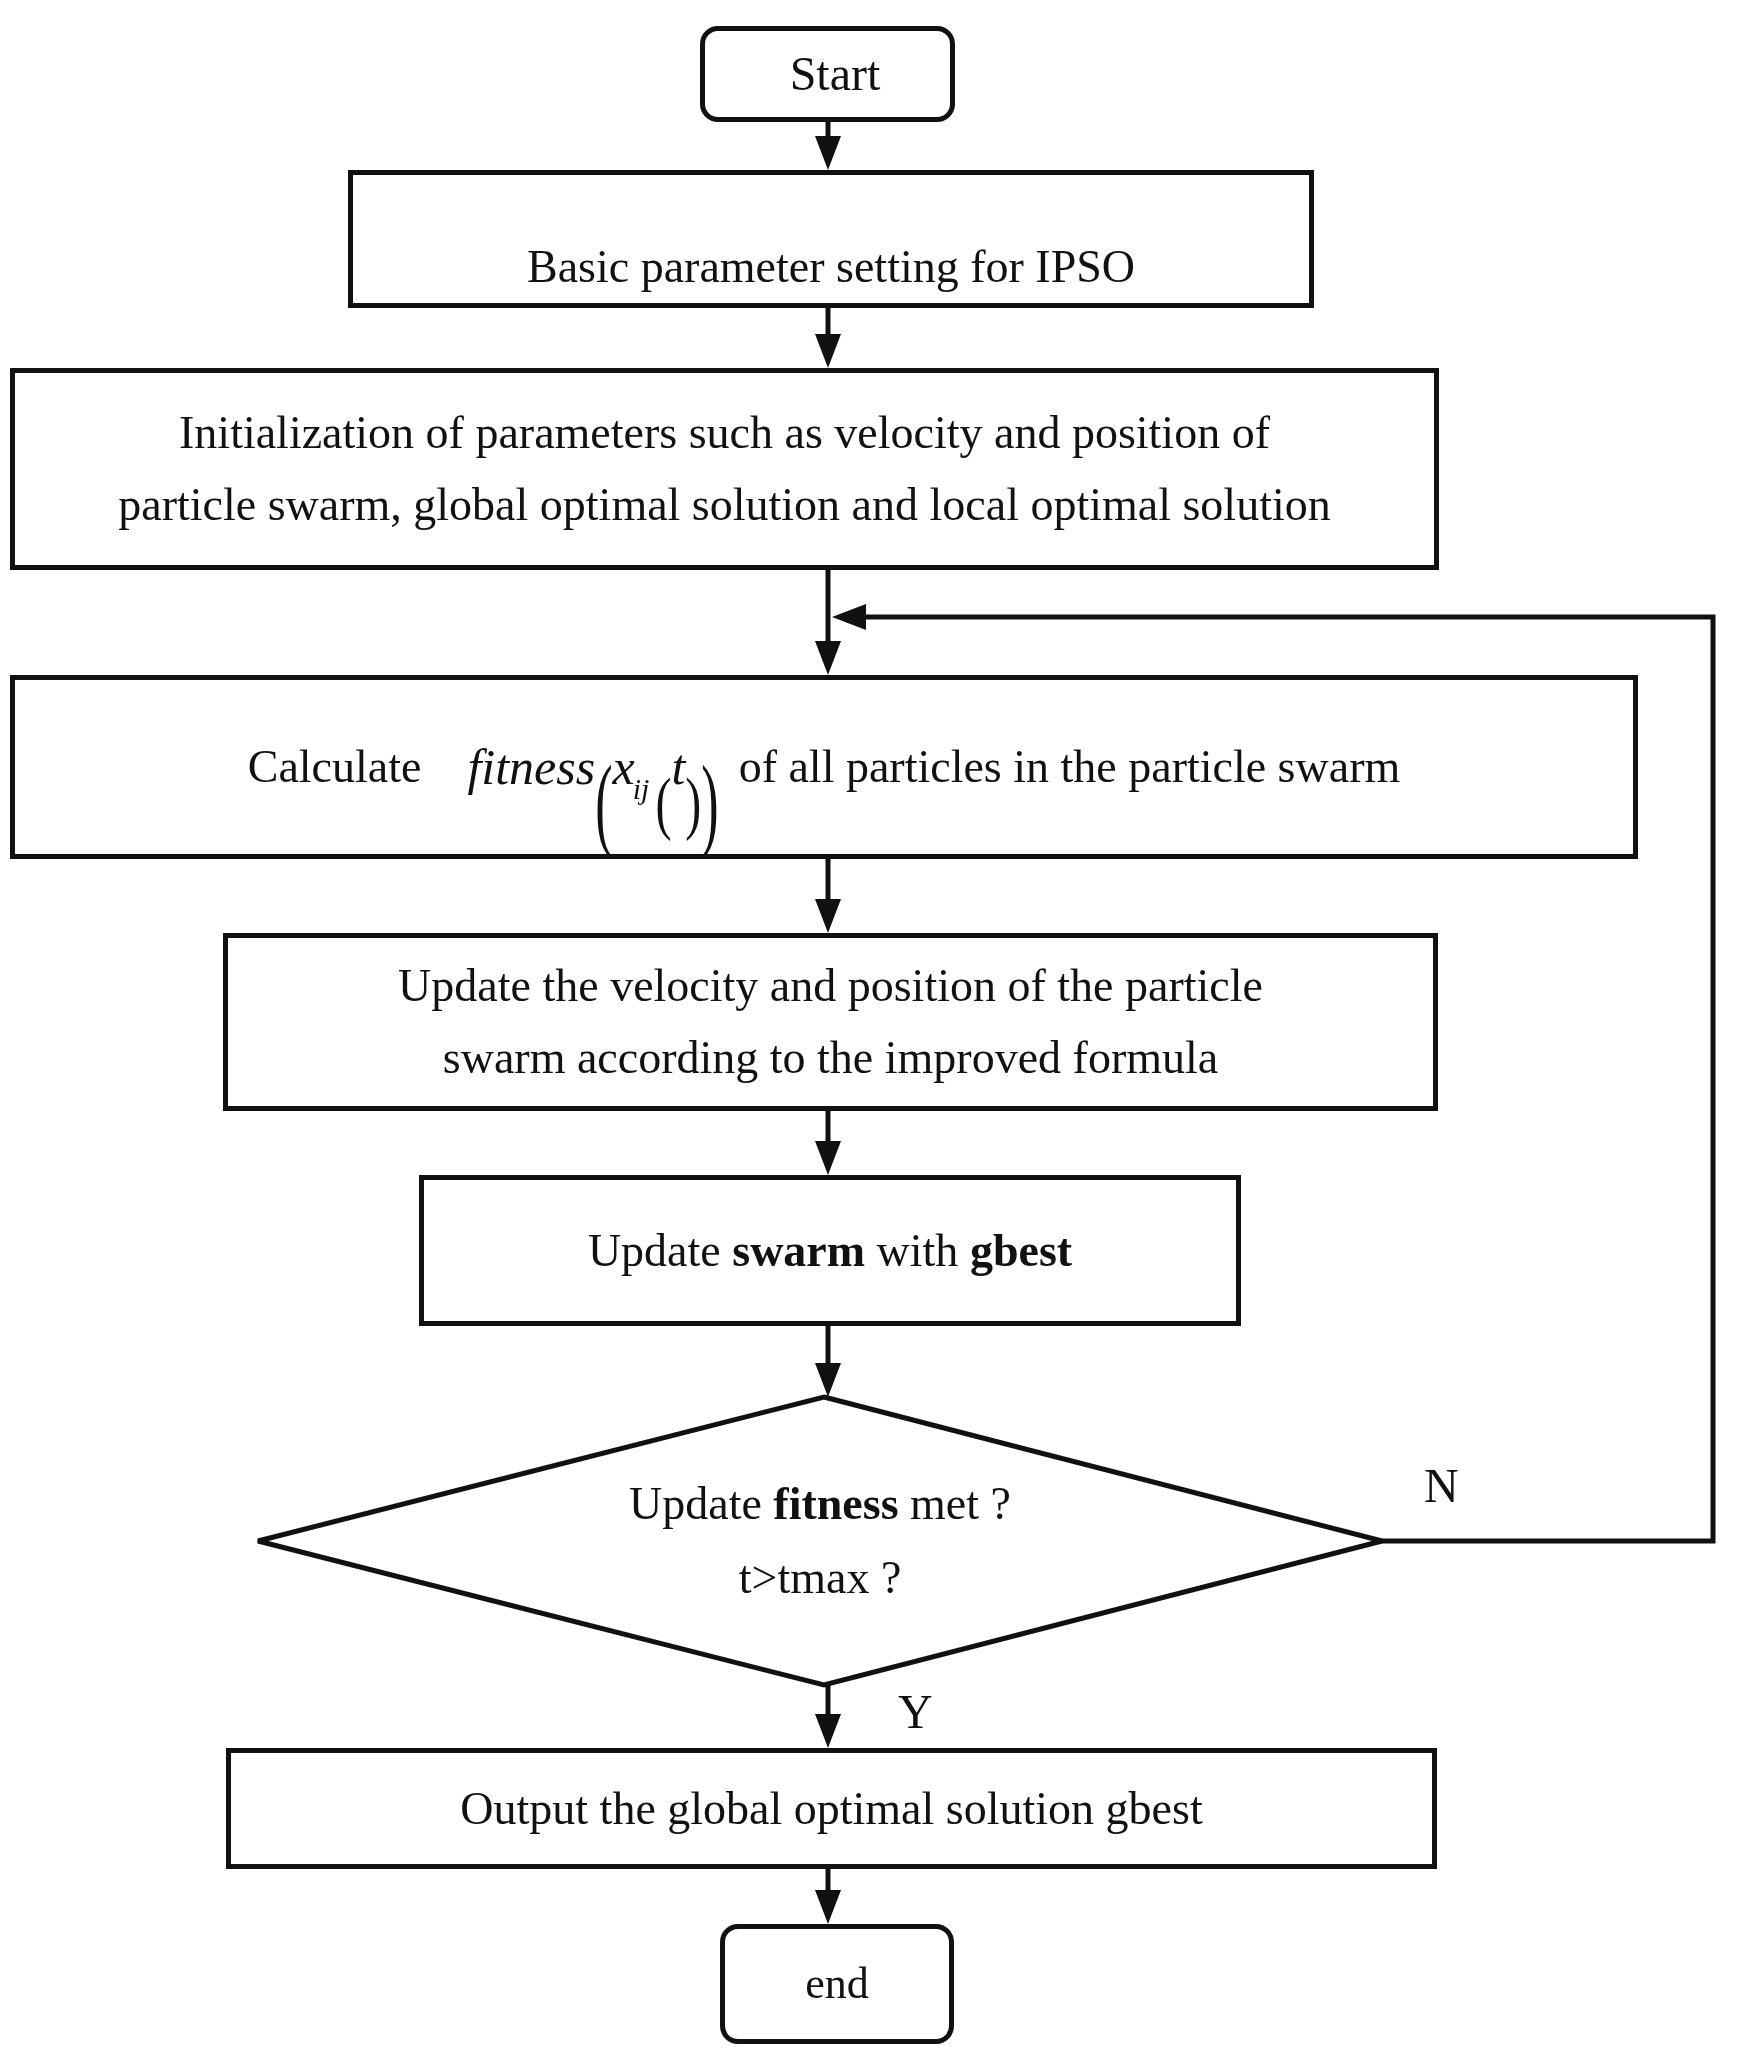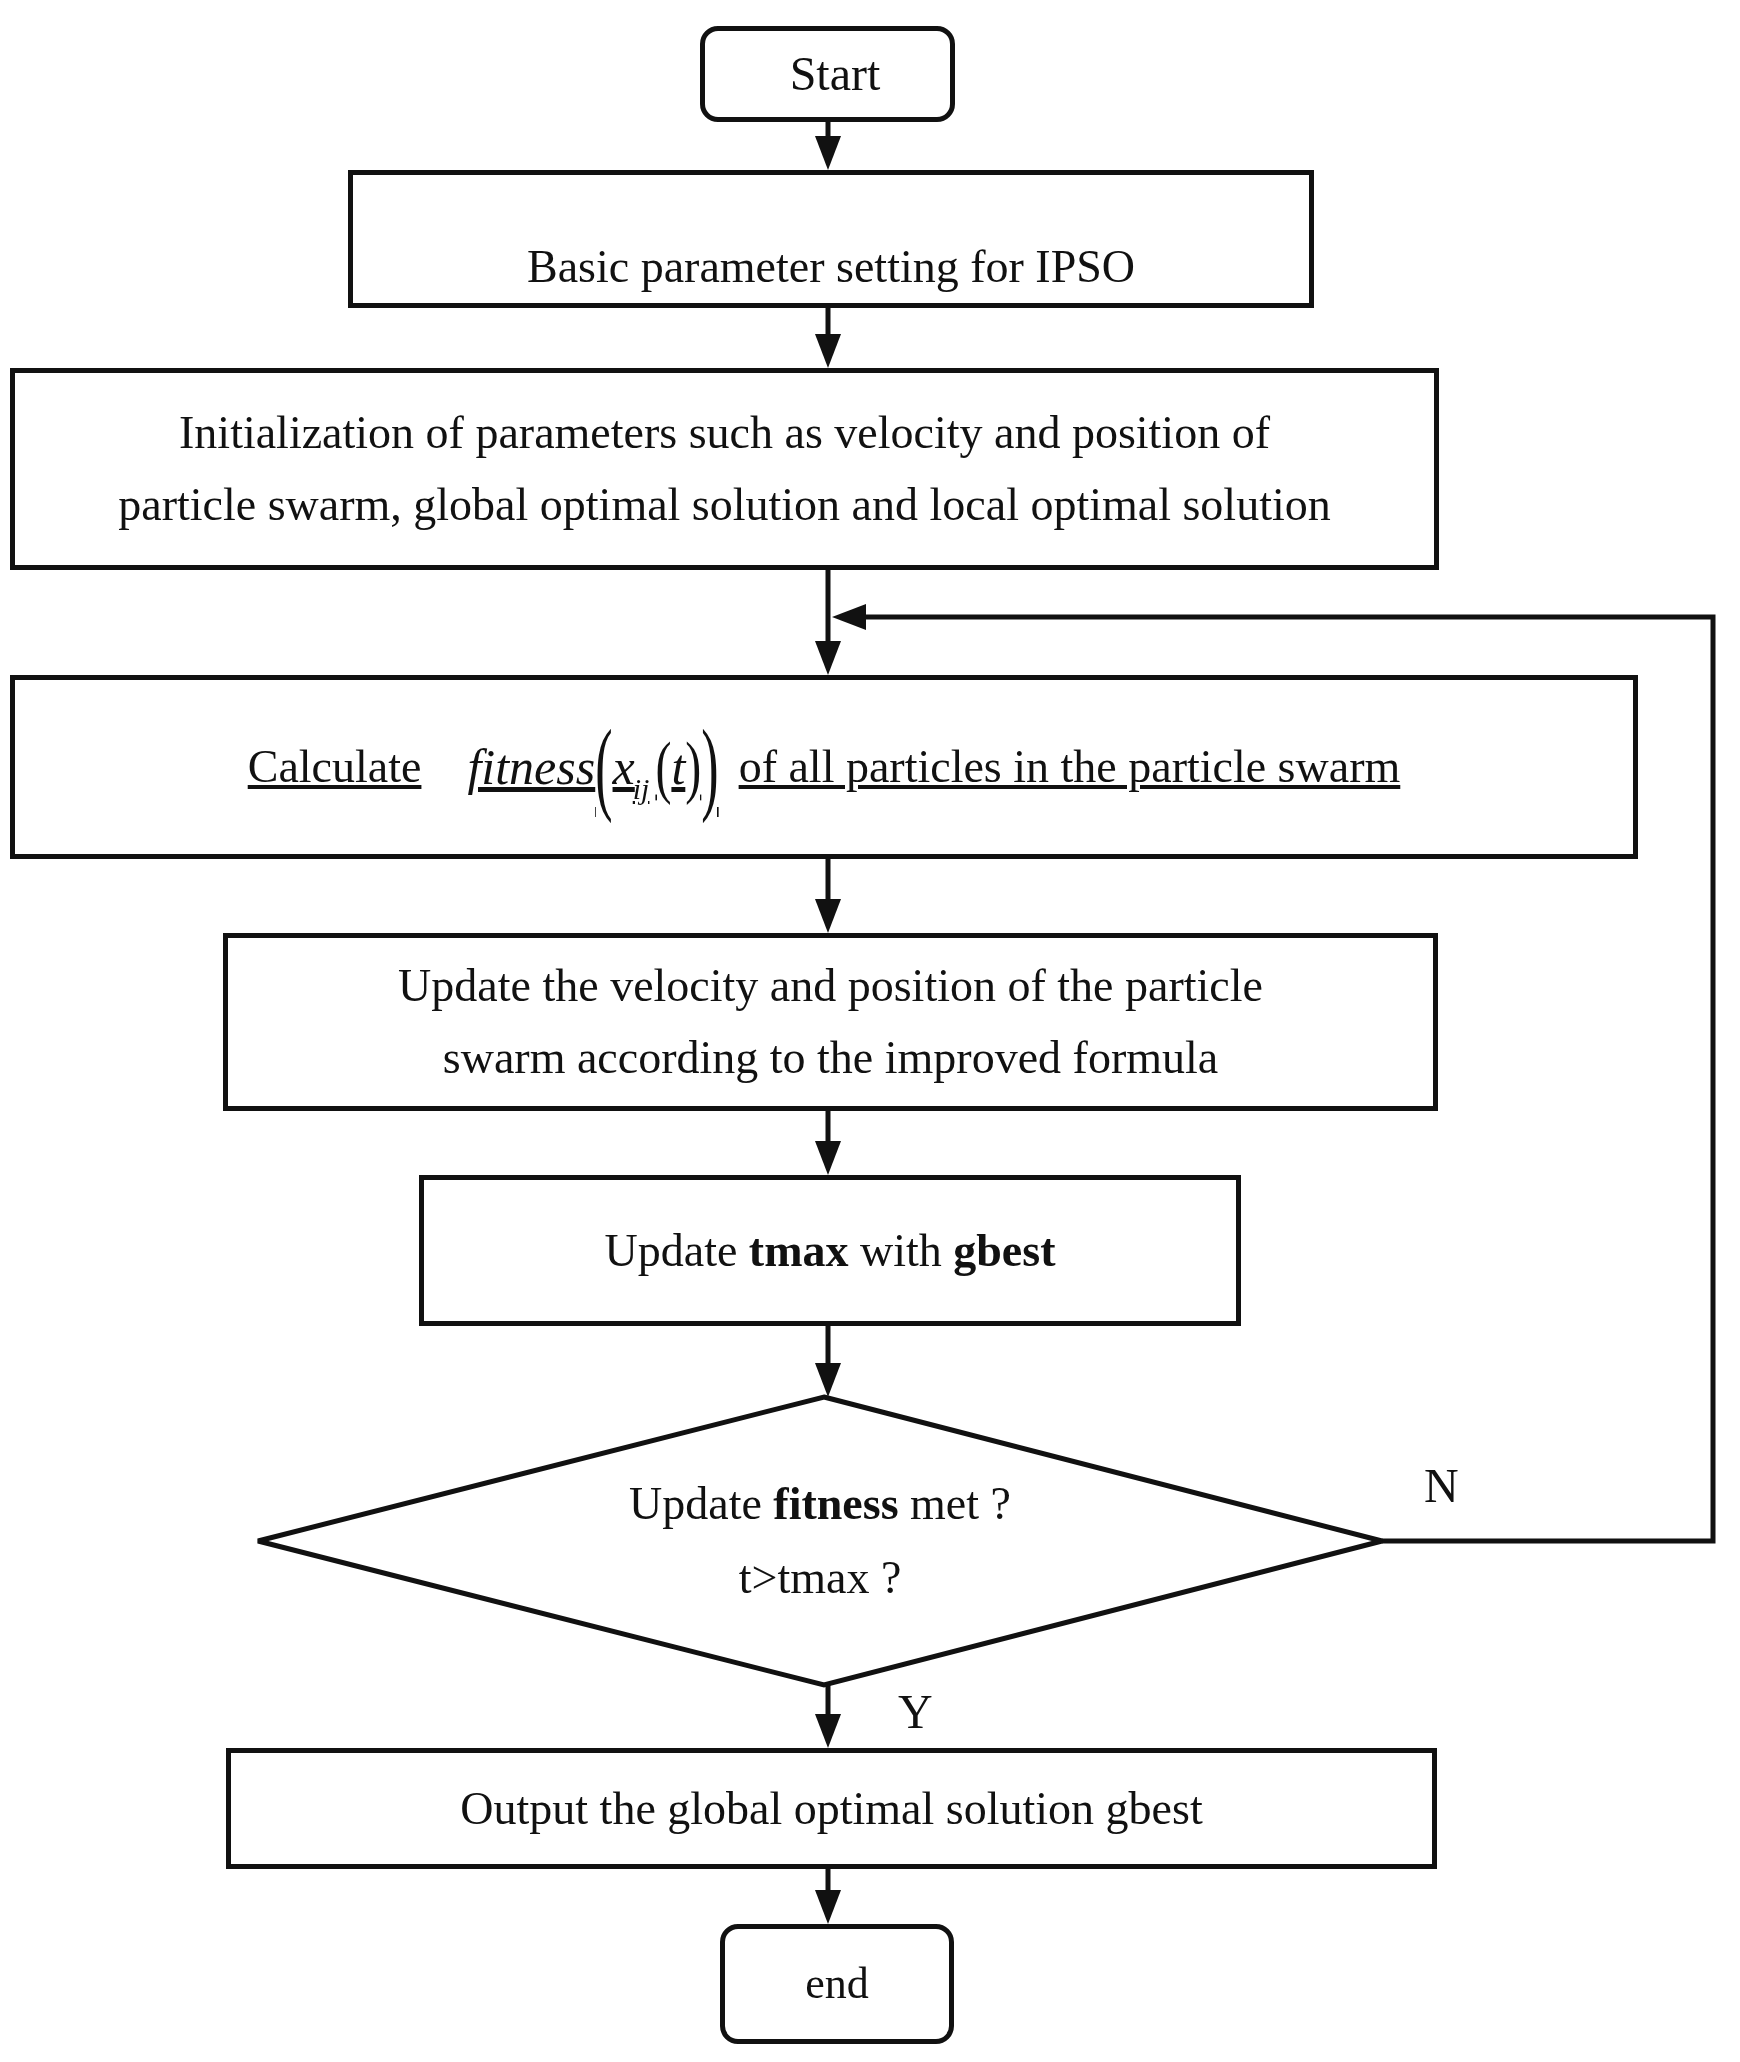"Calculate" .formula-row { align-items: center -> flex-end; text-decoration: underline -> none }
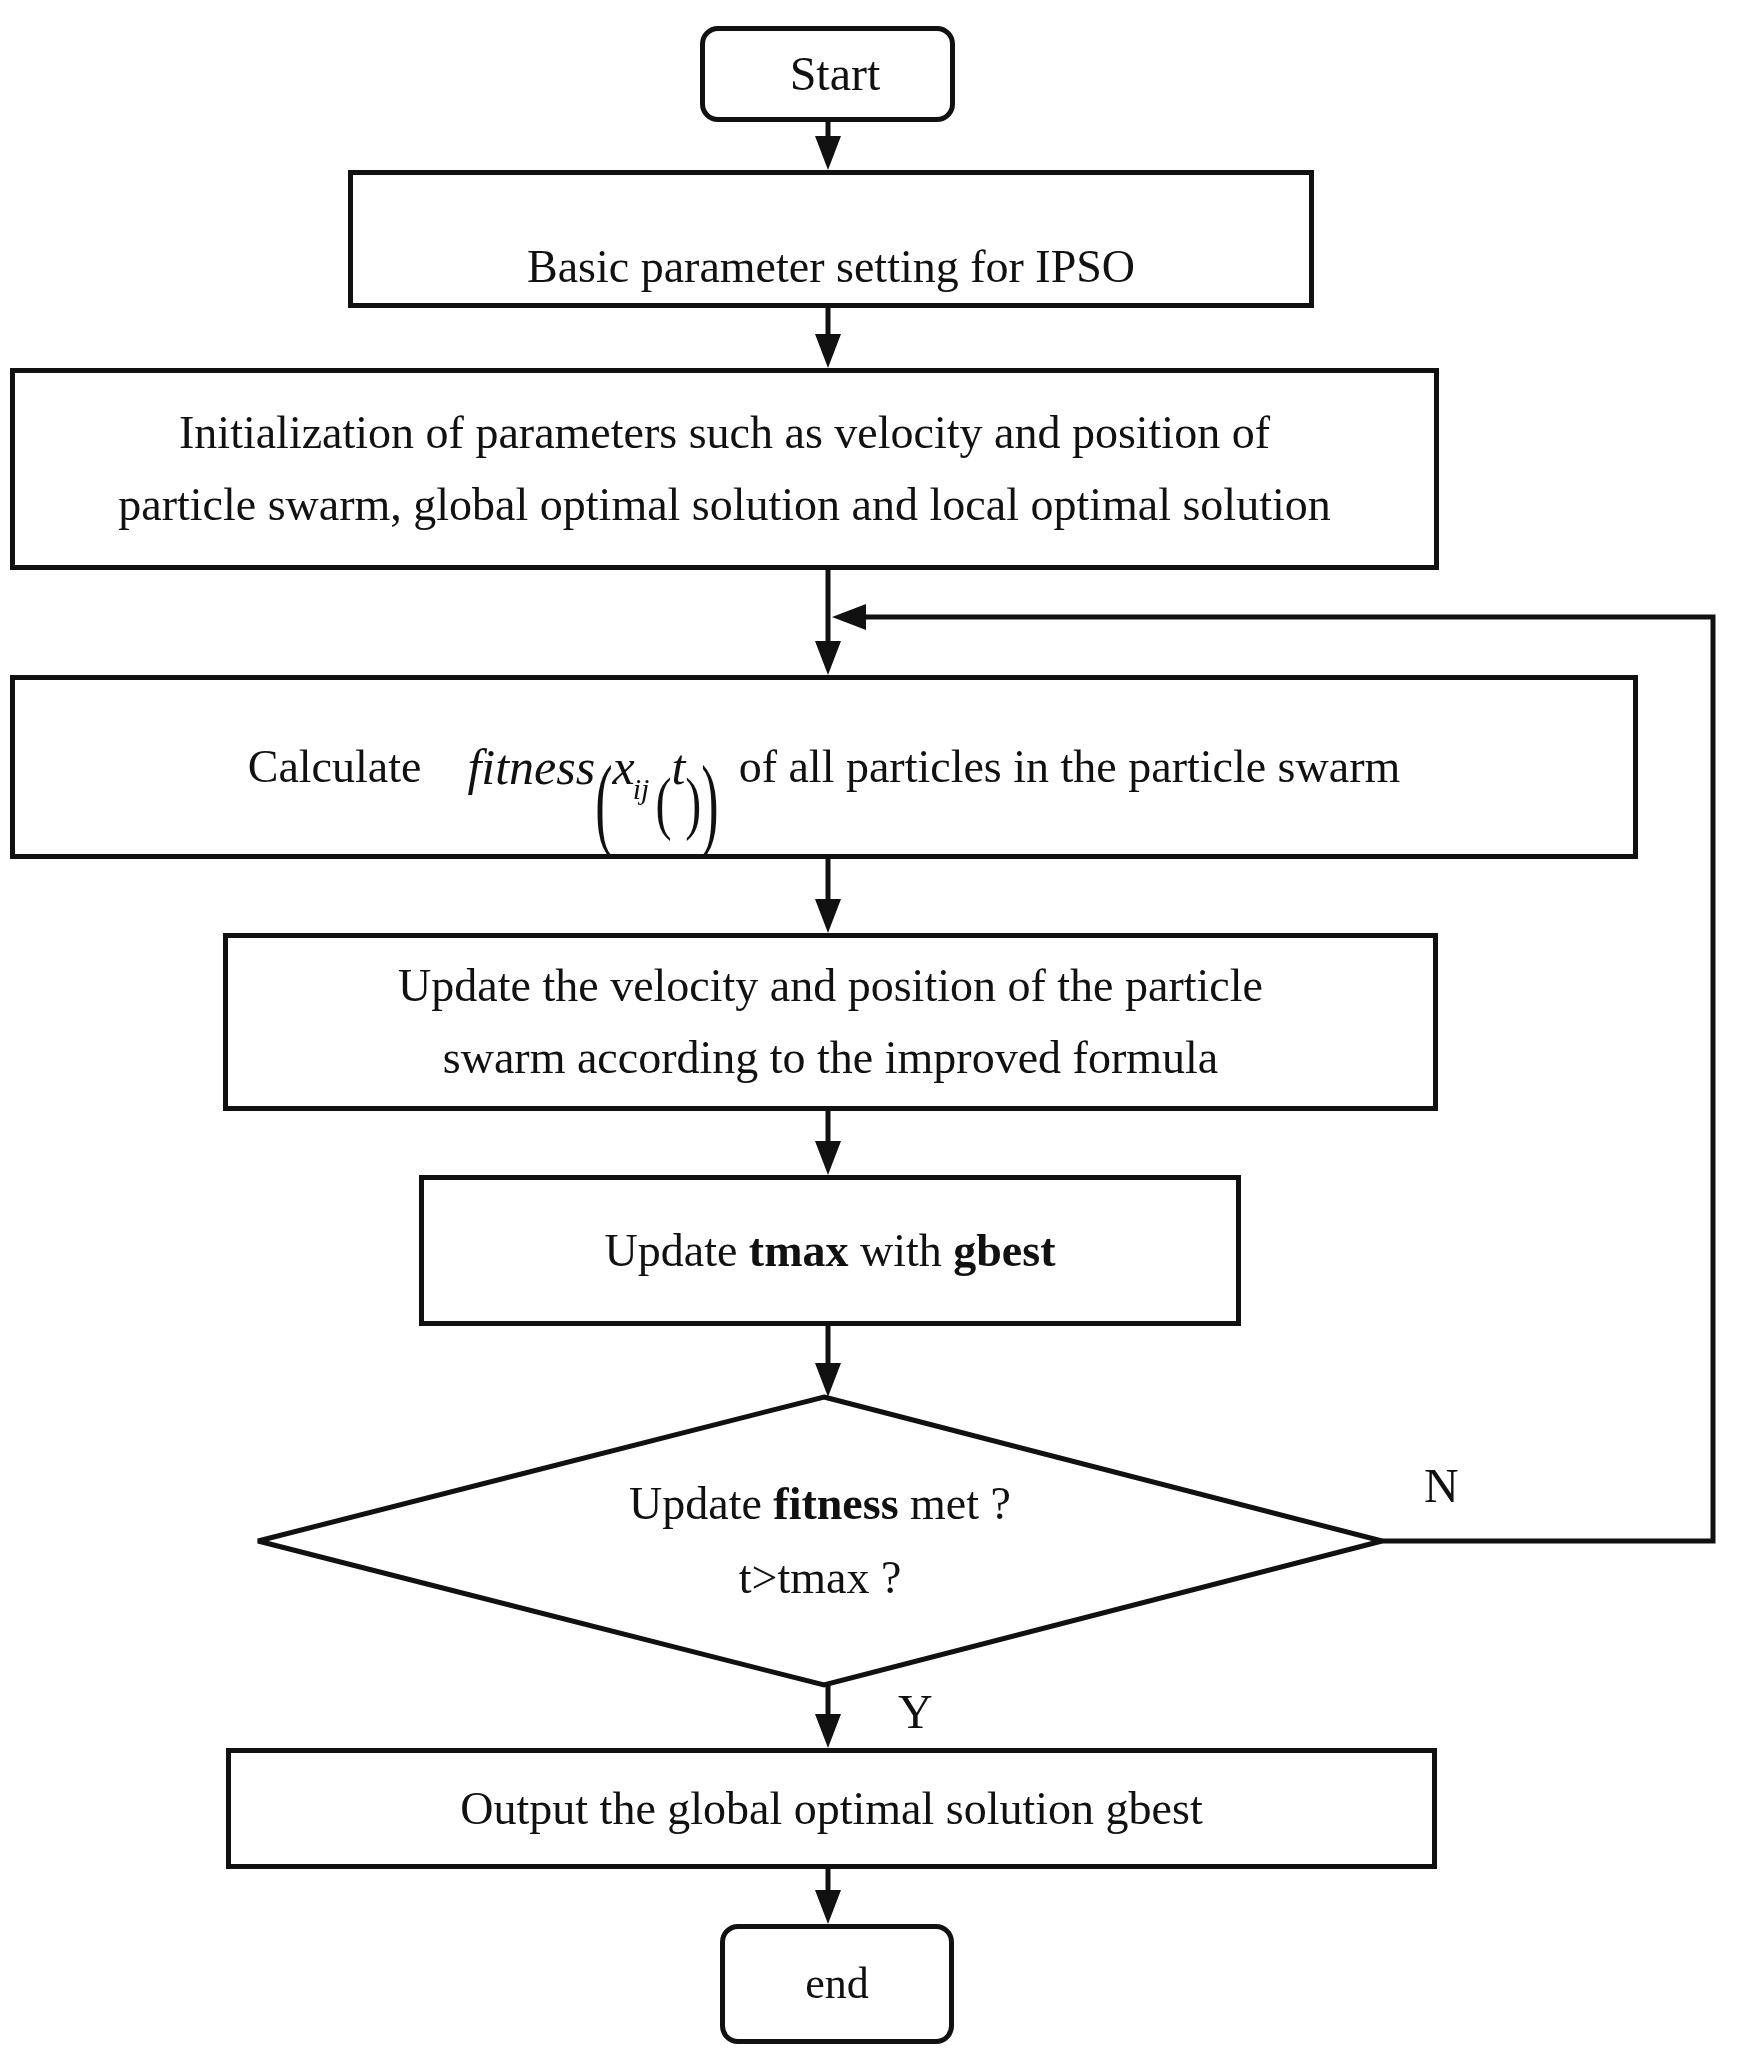"tmax" span.b { text: tmax -> swarm }
